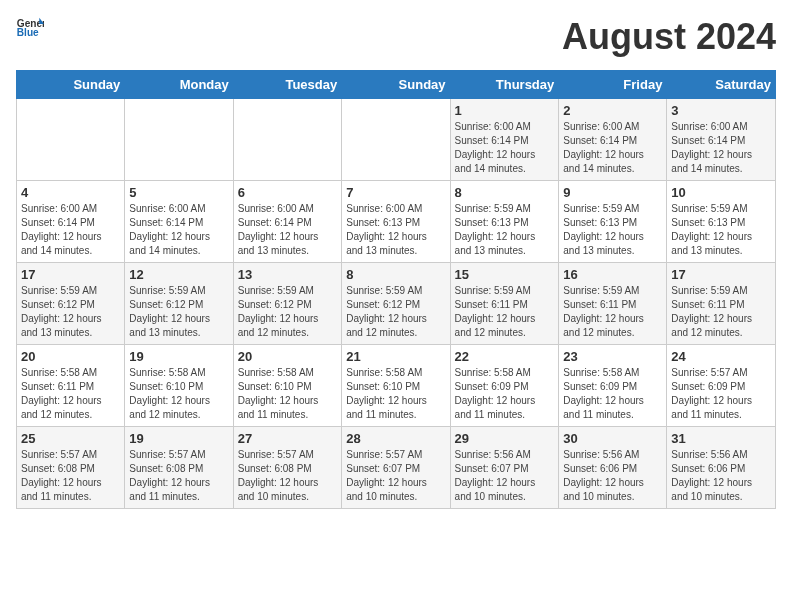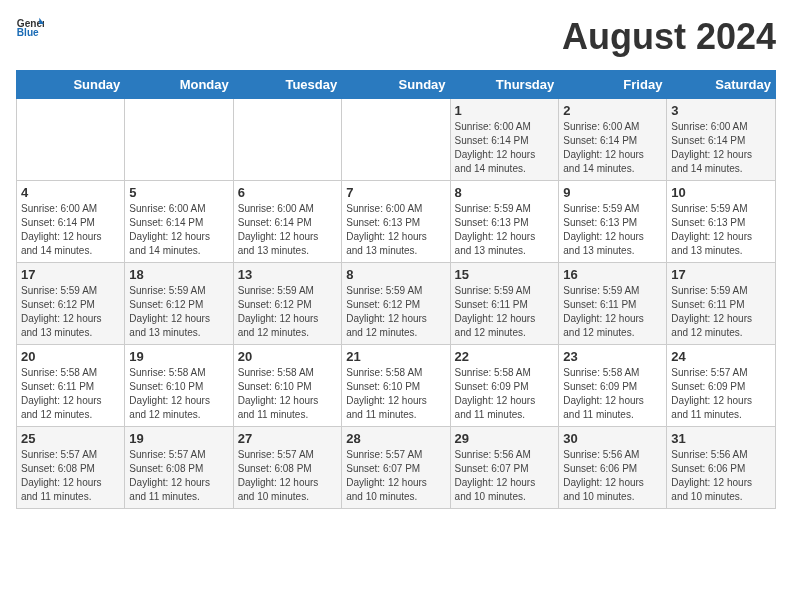"18" span.day-num { text: 18 -> 12 }
